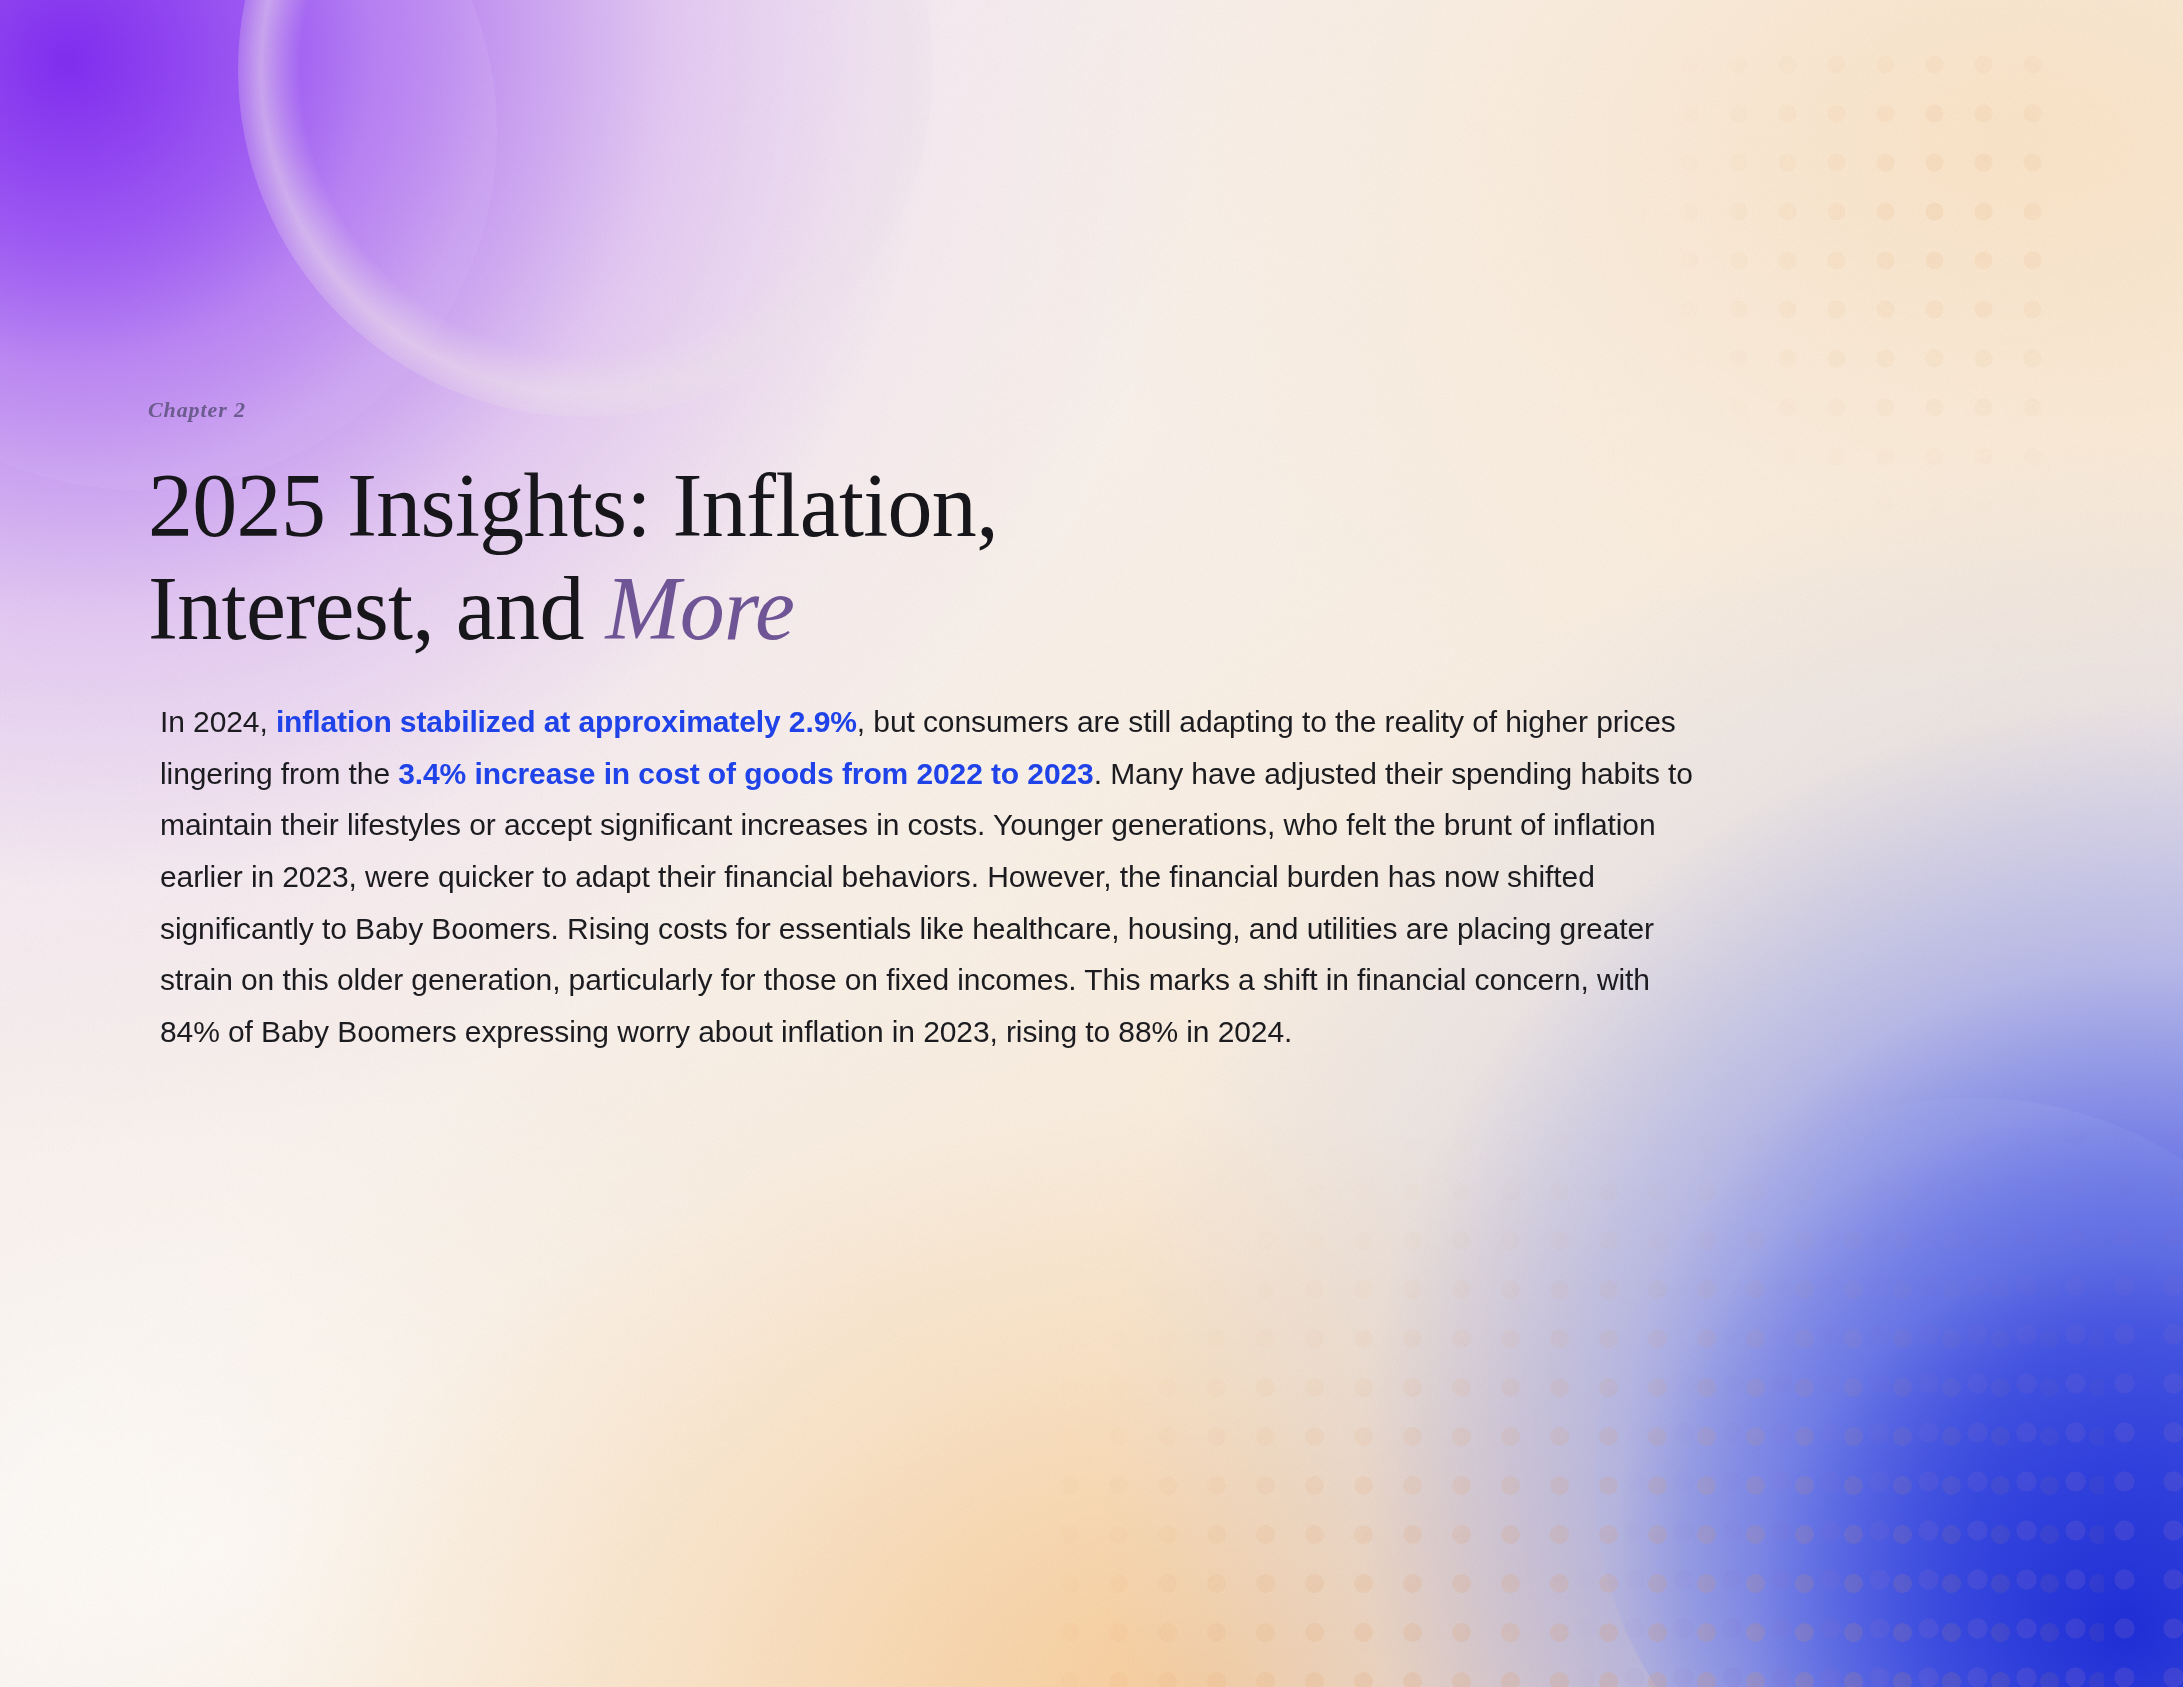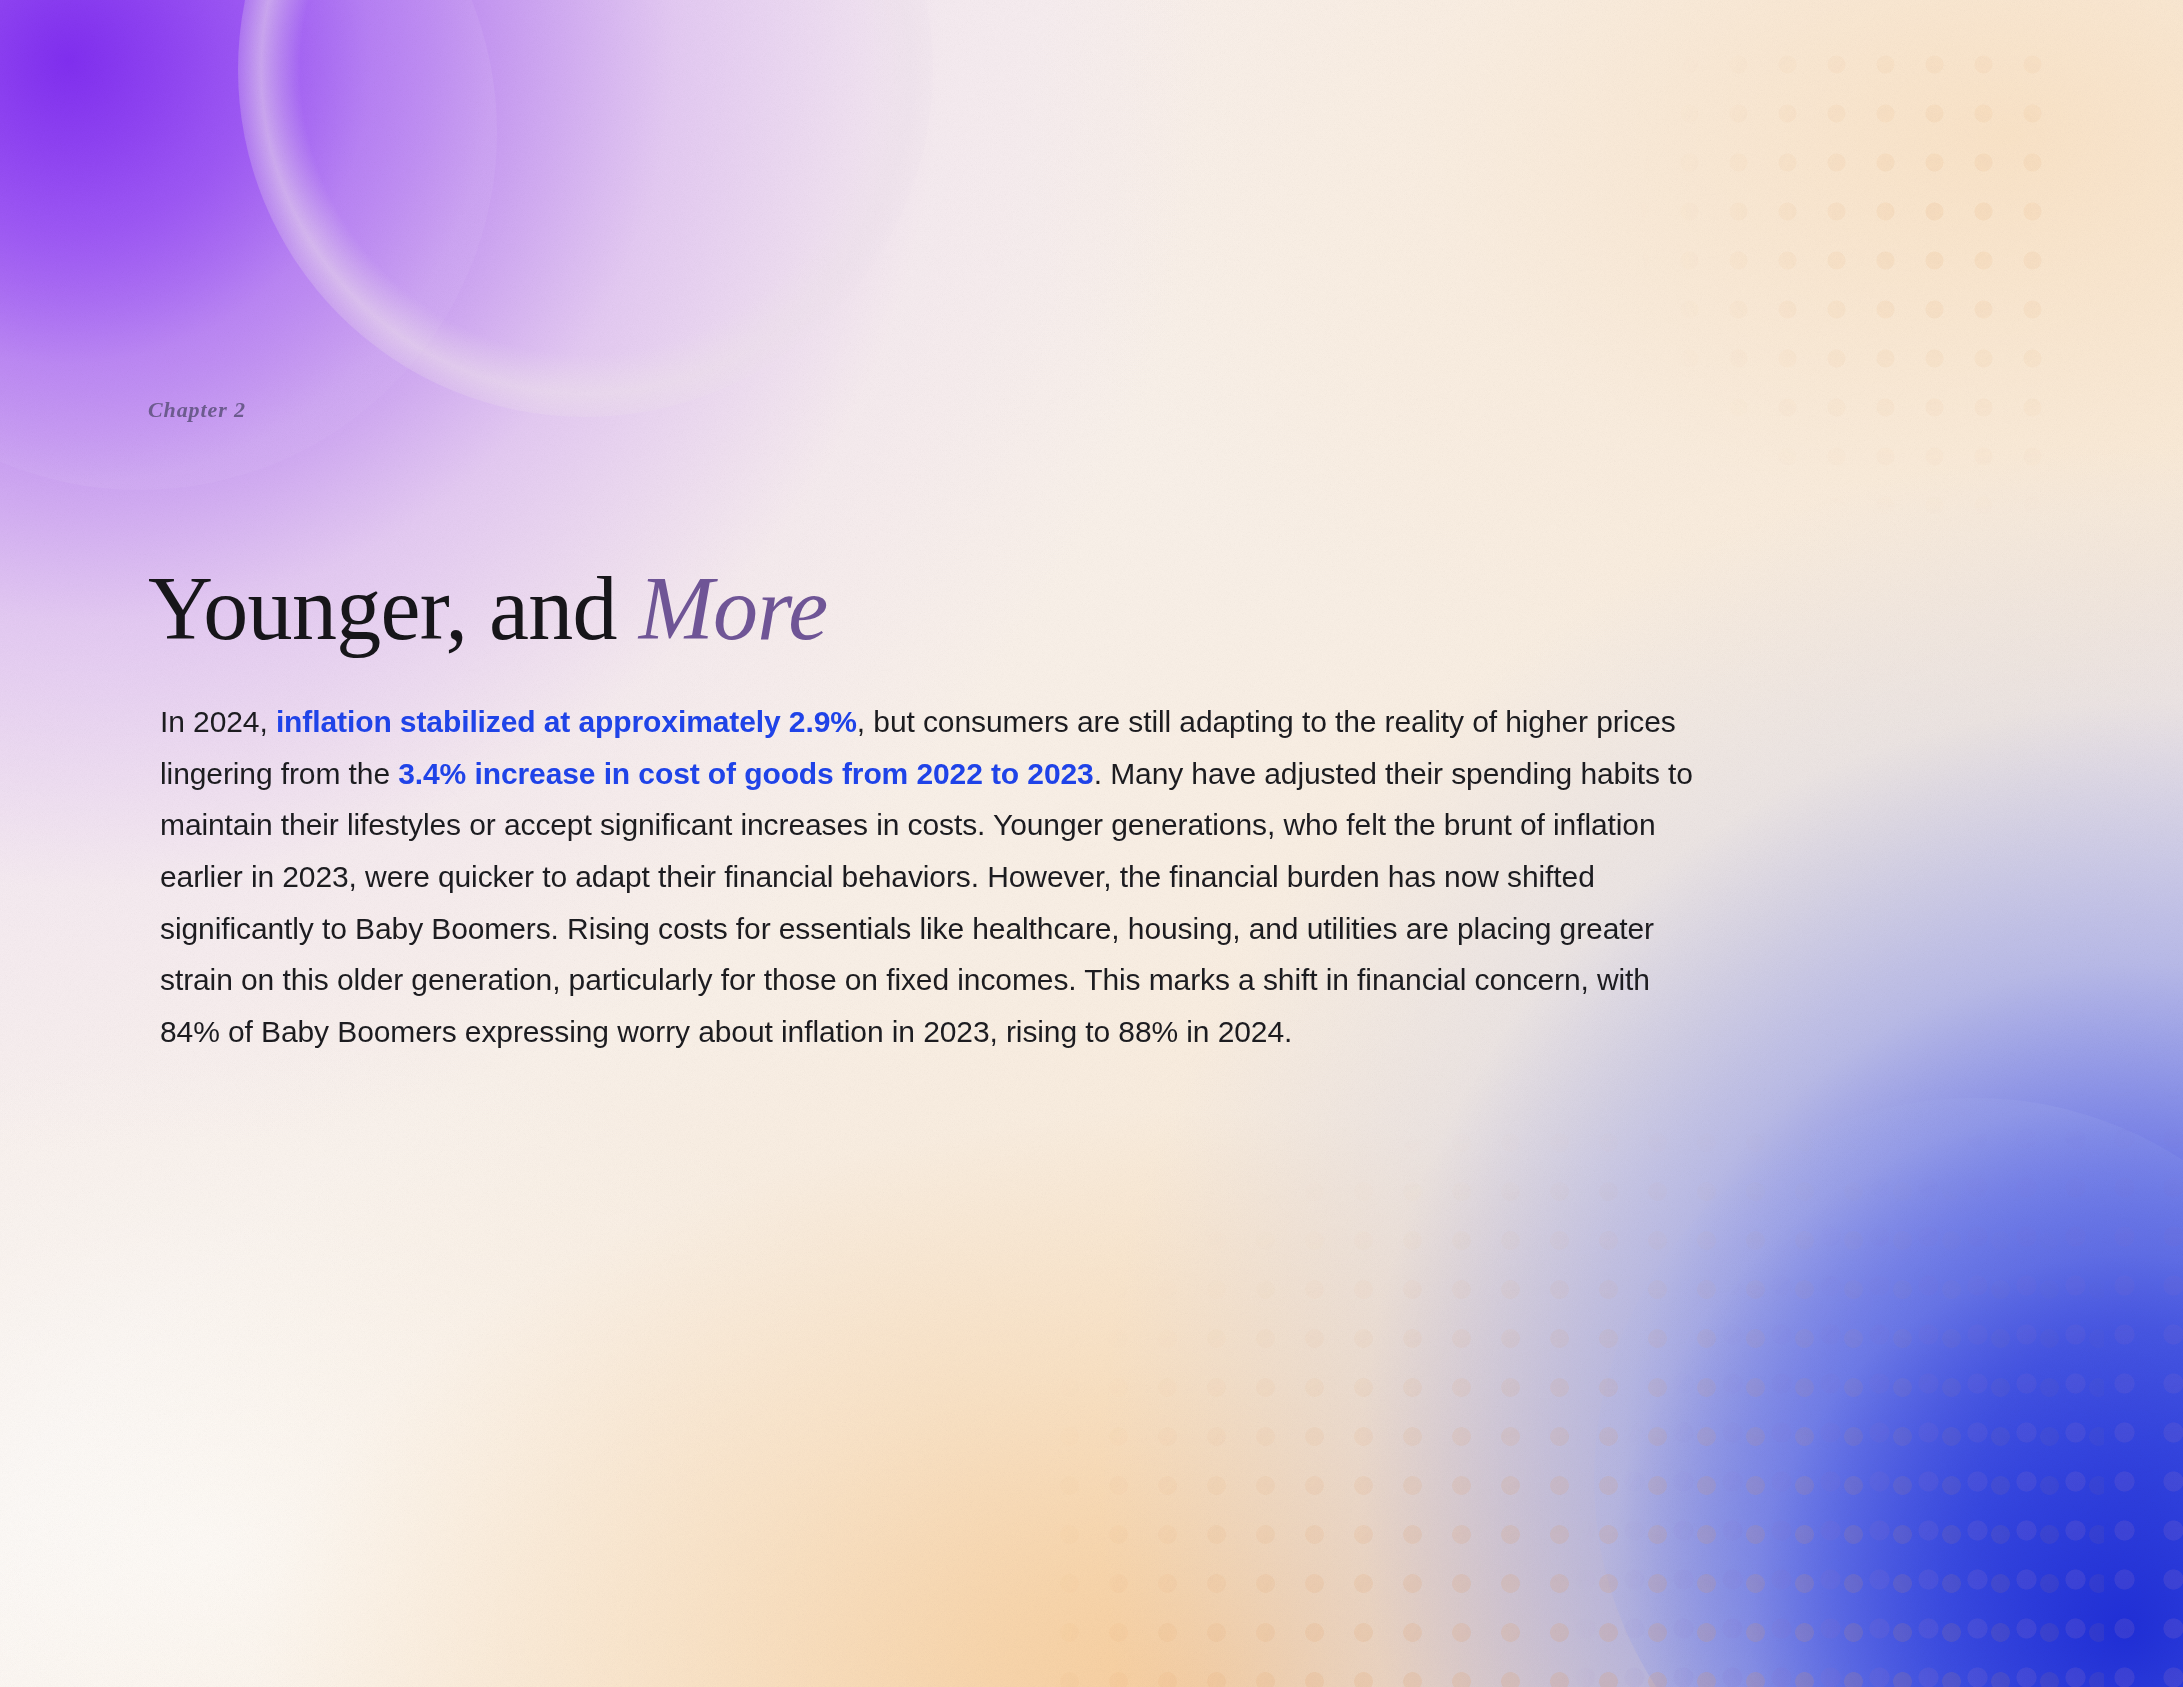"2025 Insights: Inflation," span { html: none -> <span>2025 Insights: Inflation,</span> }
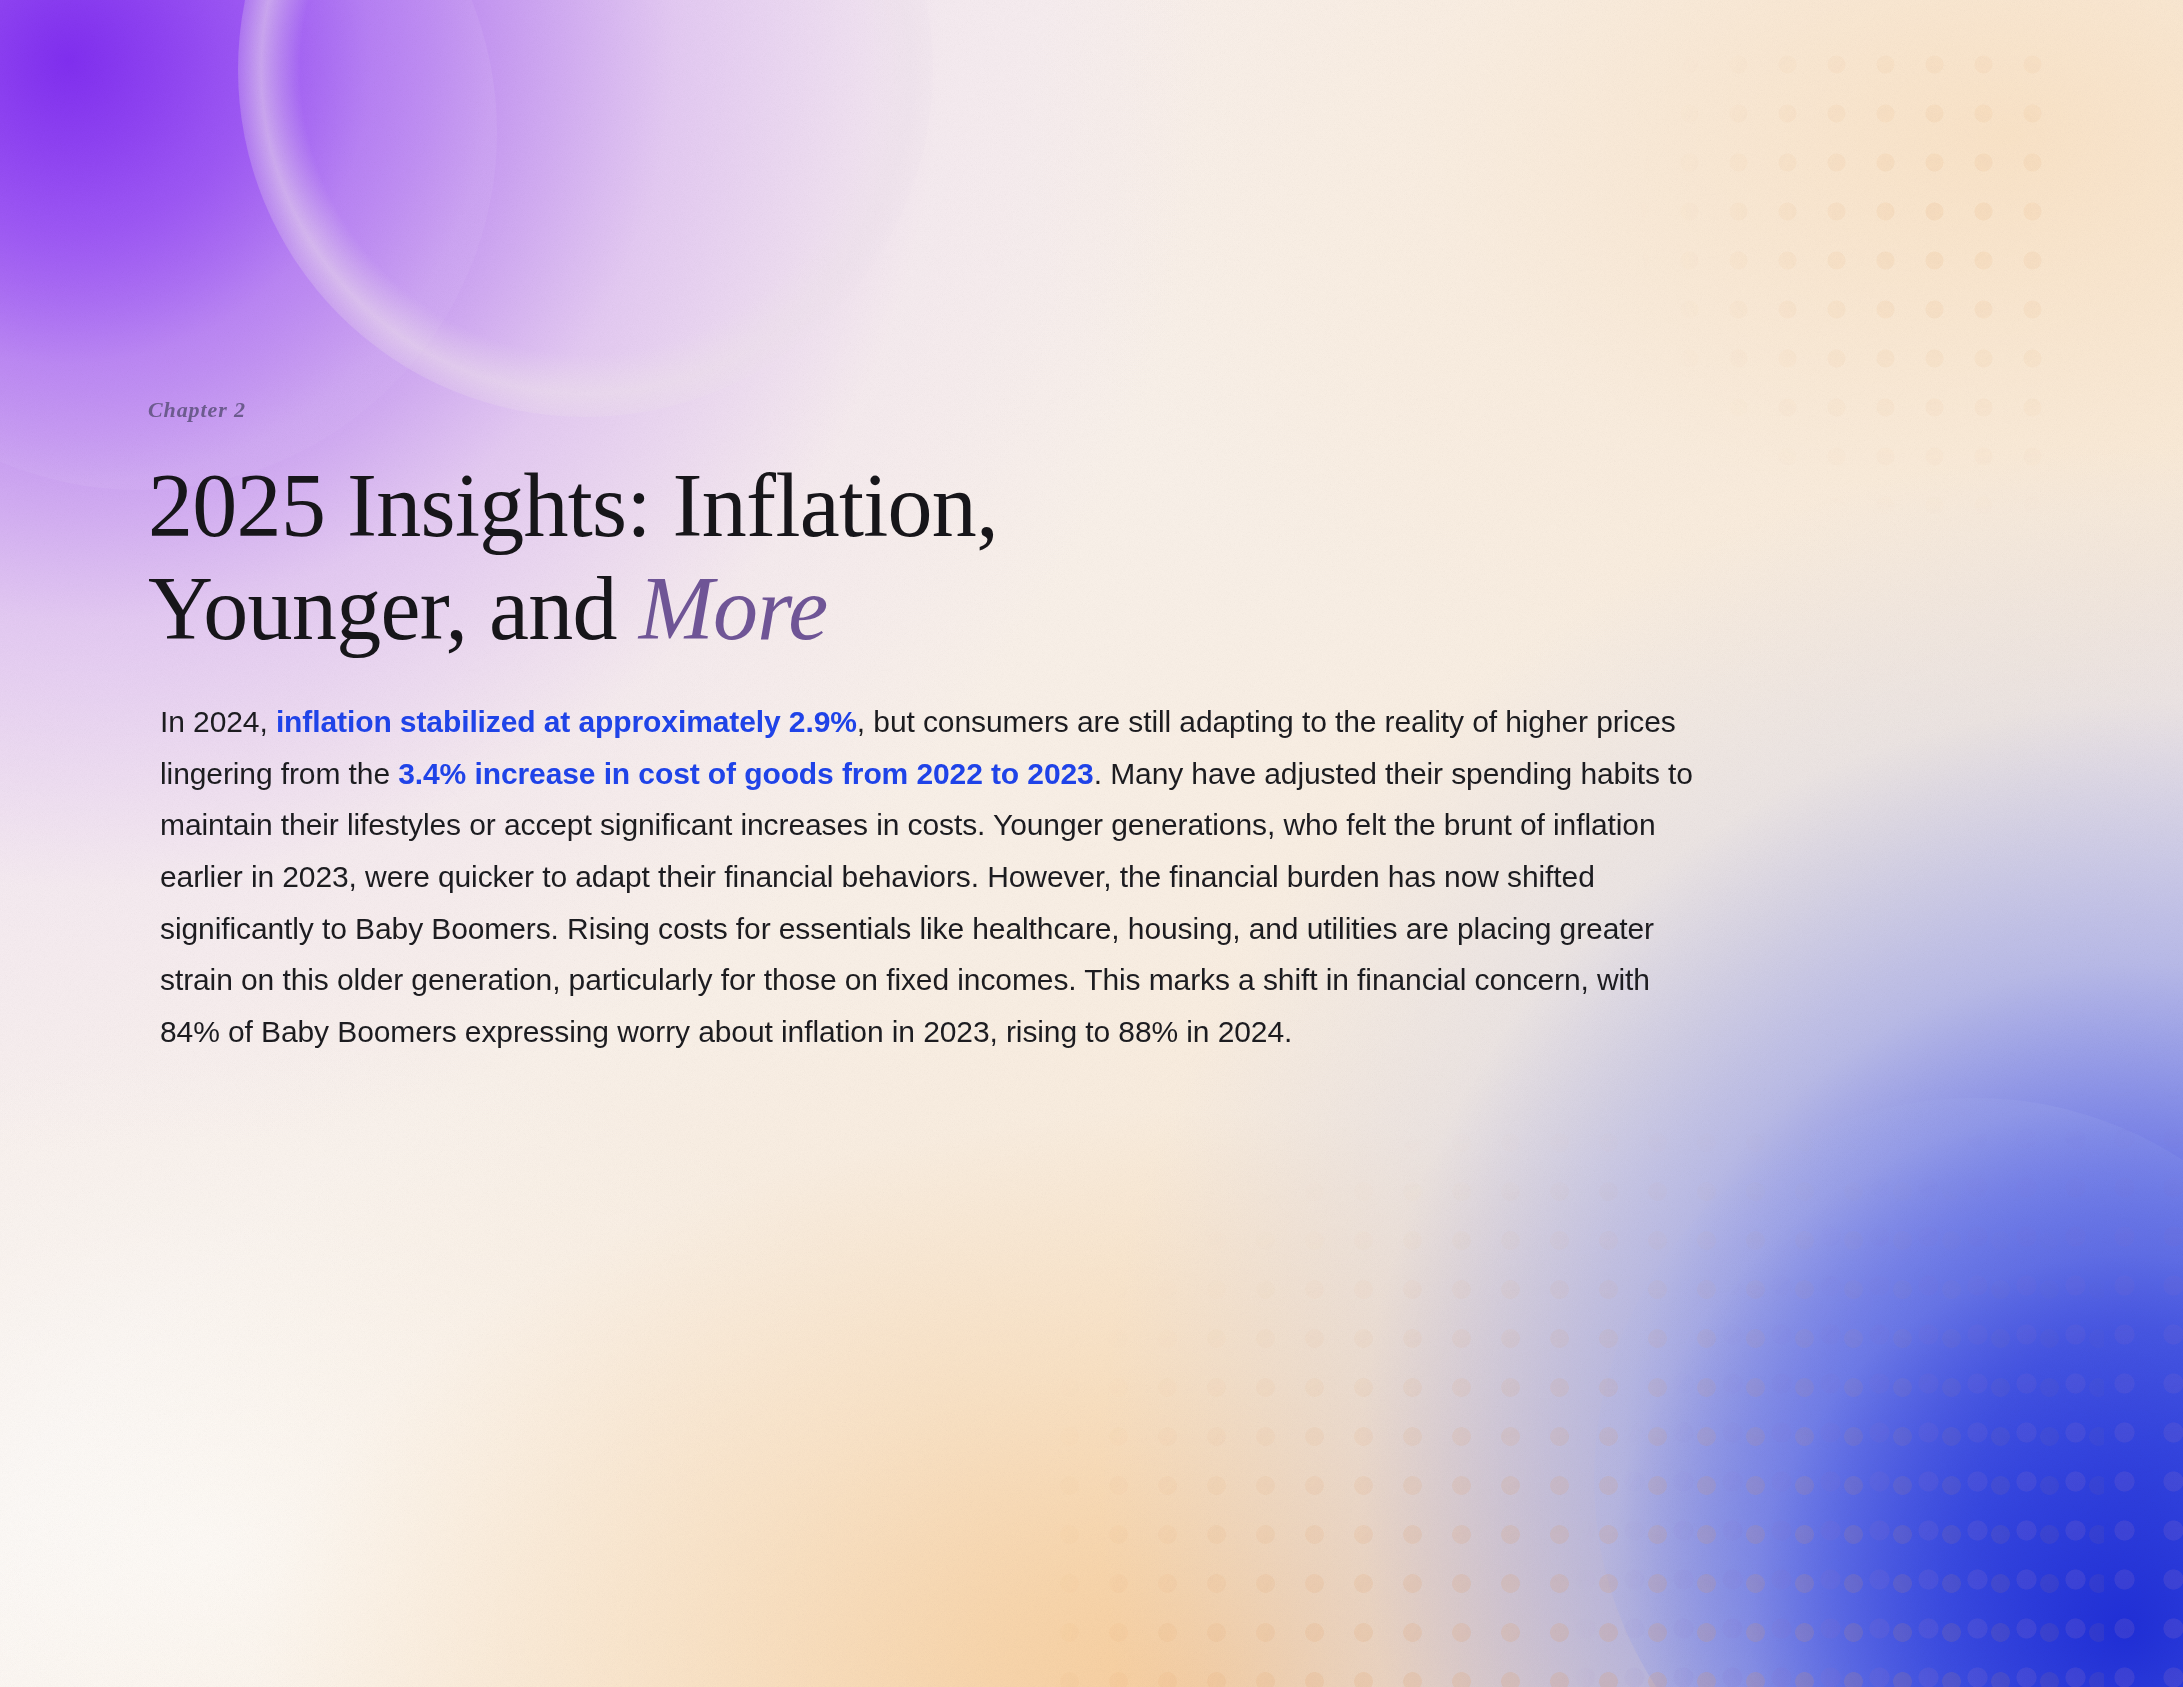"Younger, and" span { text: Younger -> Interest }
